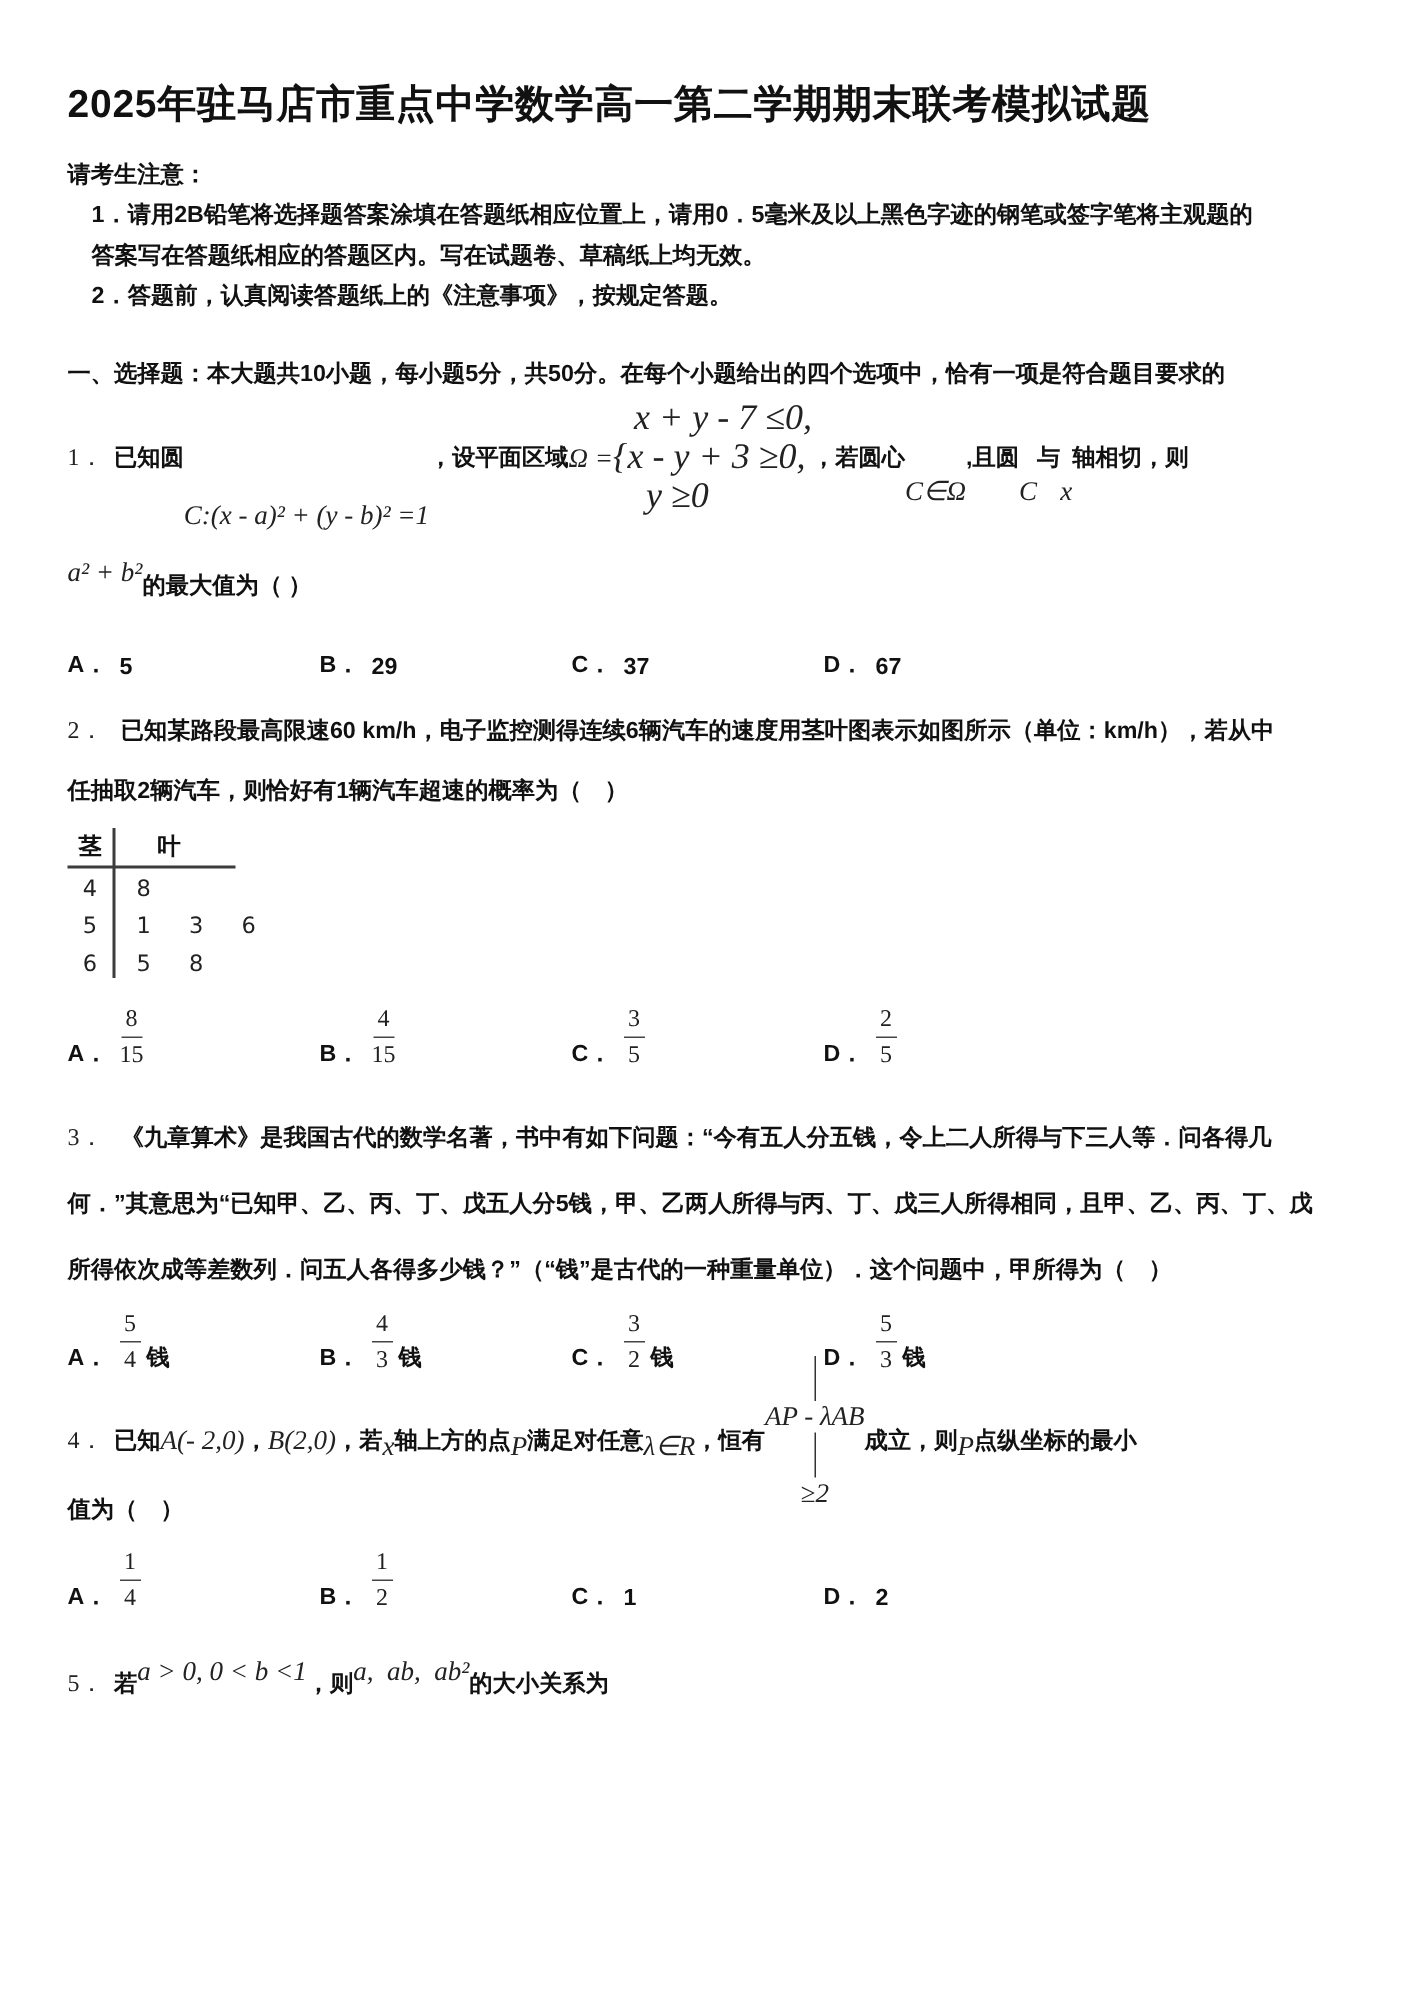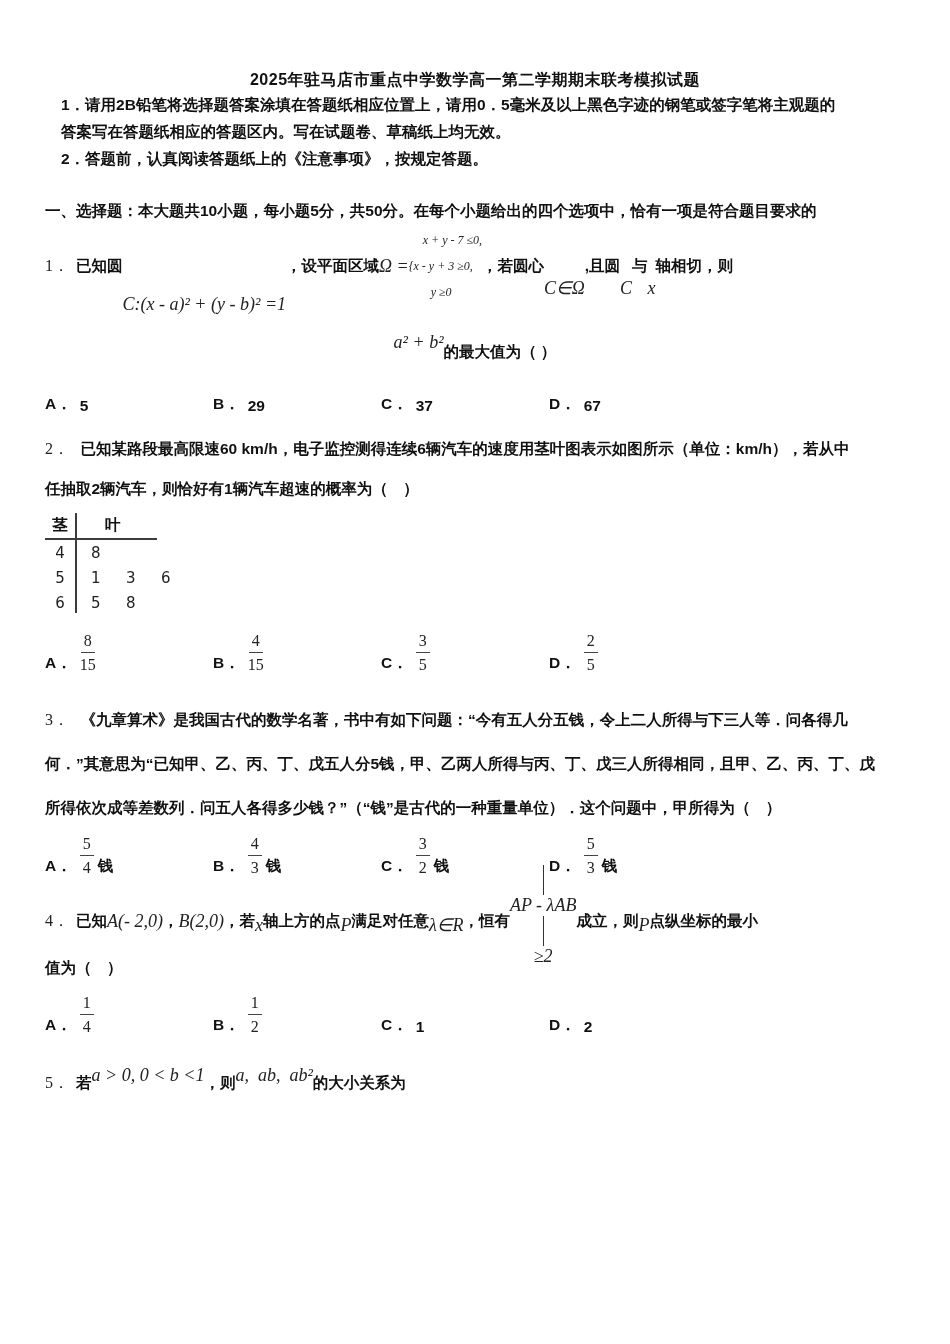"2025年驻马店市重点中学数学高一第二学期期末联考模拟试题" .title { font-size: 16px -> 26px; padding-top: 70px -> 52px; text-align: center -> left }
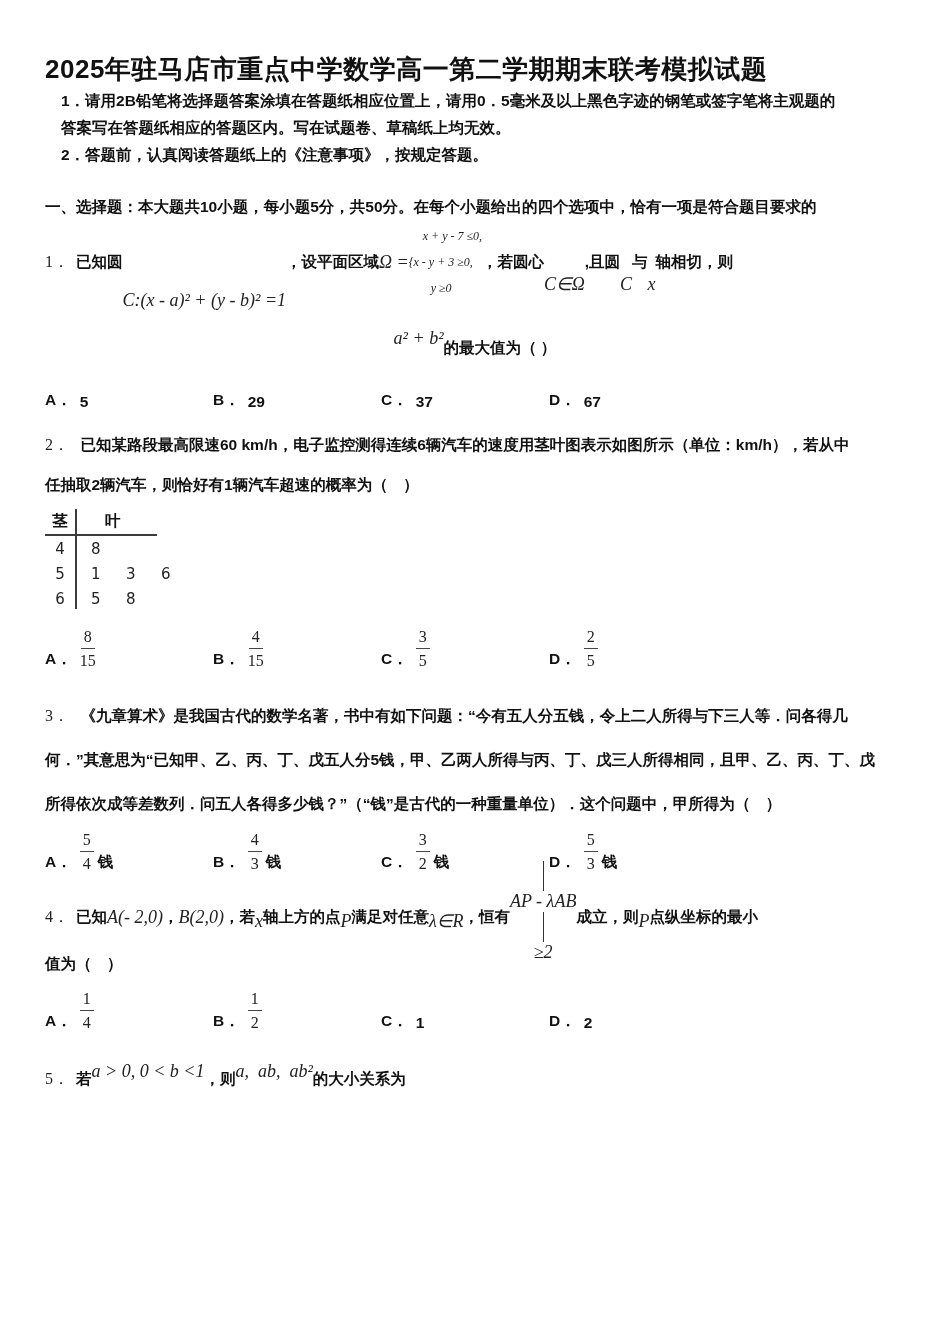"请考生注意：" div.notice-heading { html: none -> <div>请考生注意：</div> }
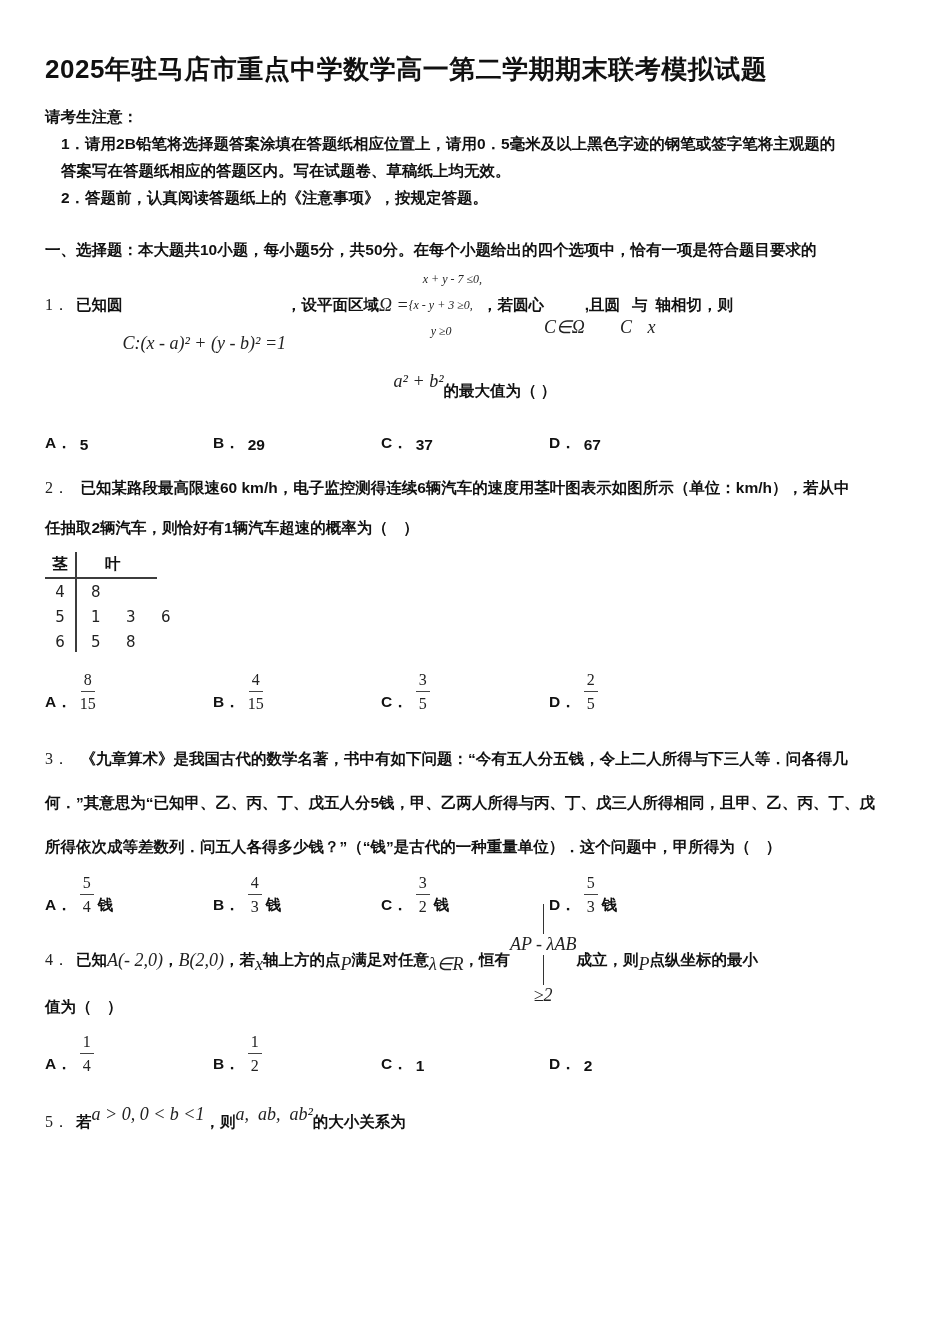"x + y - 7" .sys-line { font-size: 12px -> 24px }
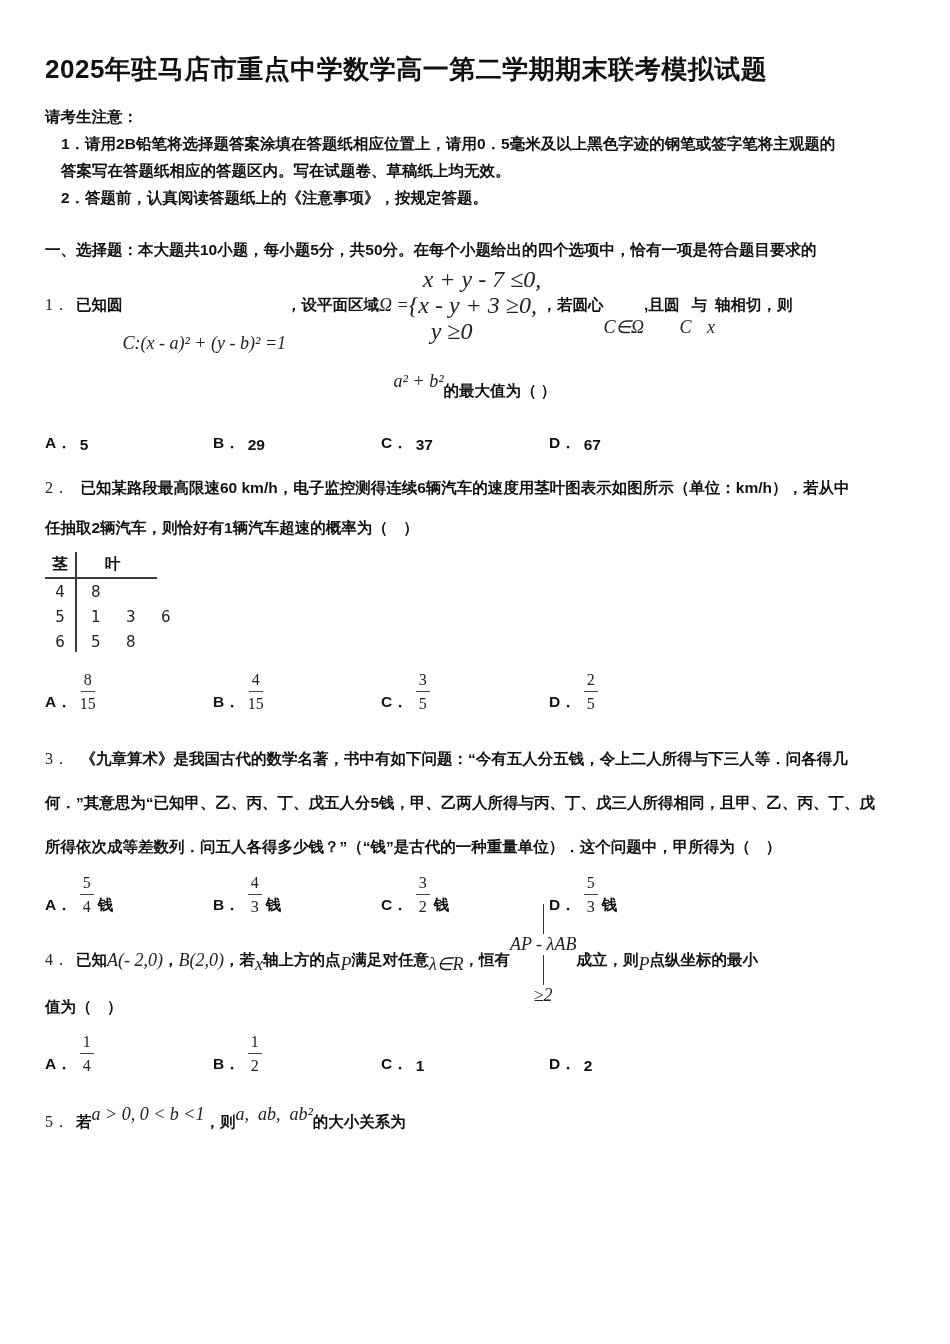"a² + b²" .q1tail { justify-content: center -> none }
